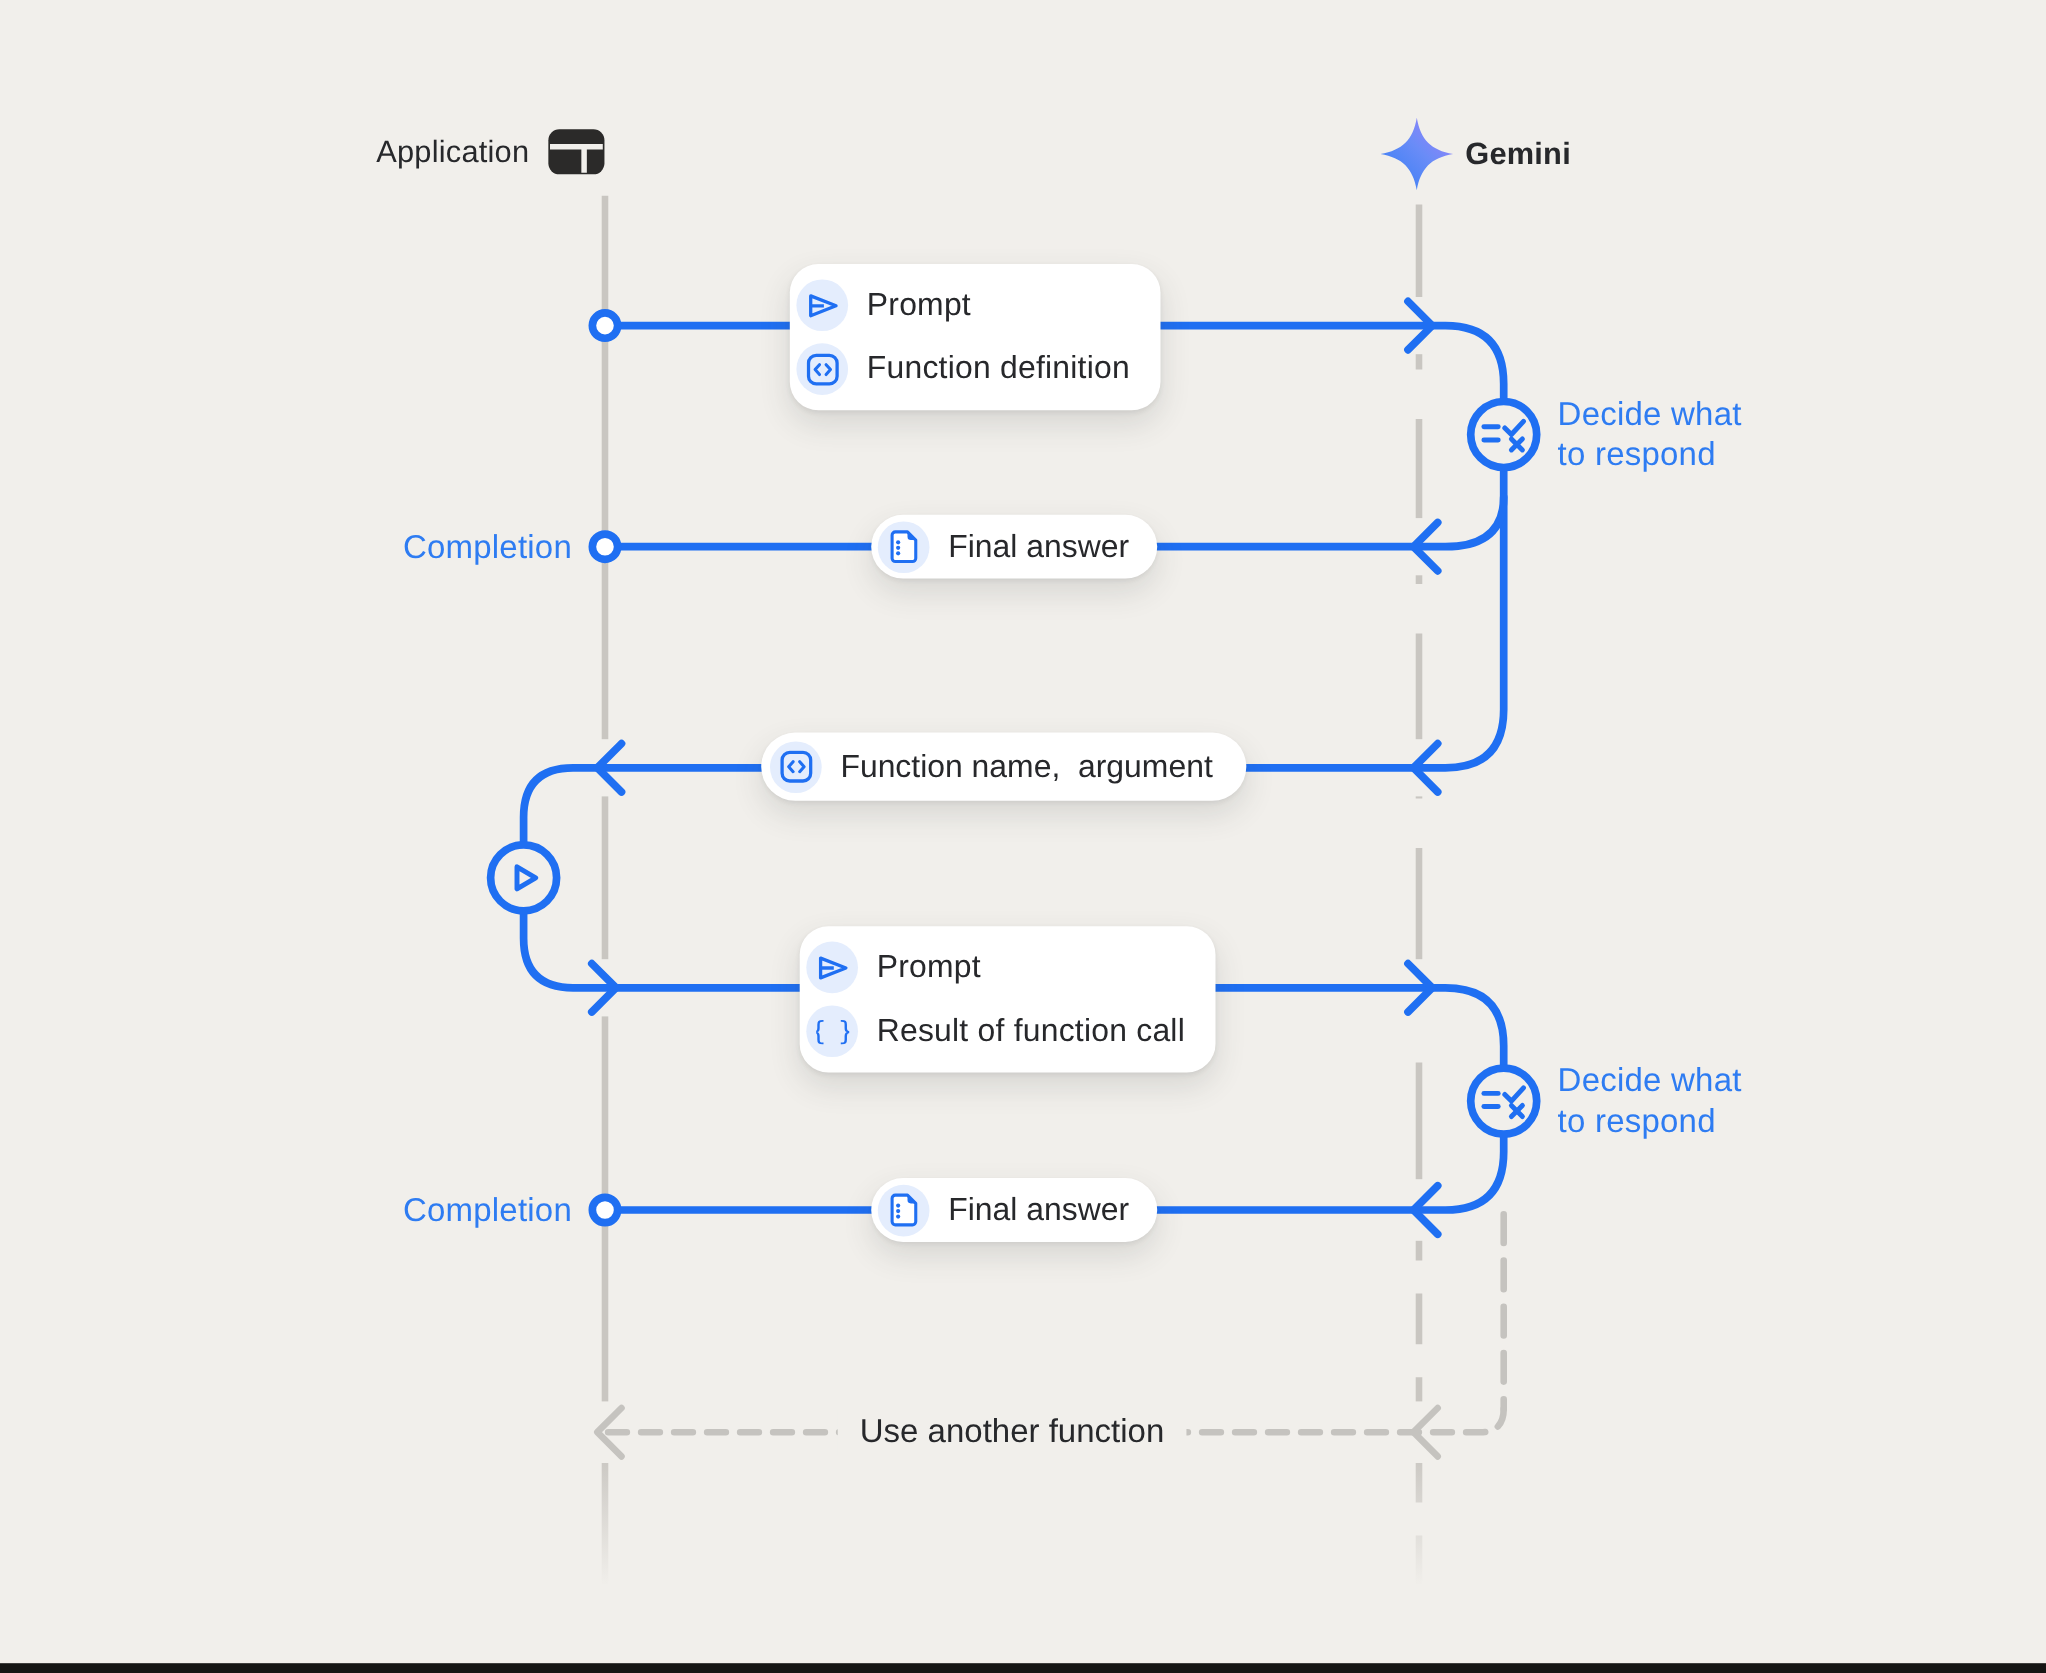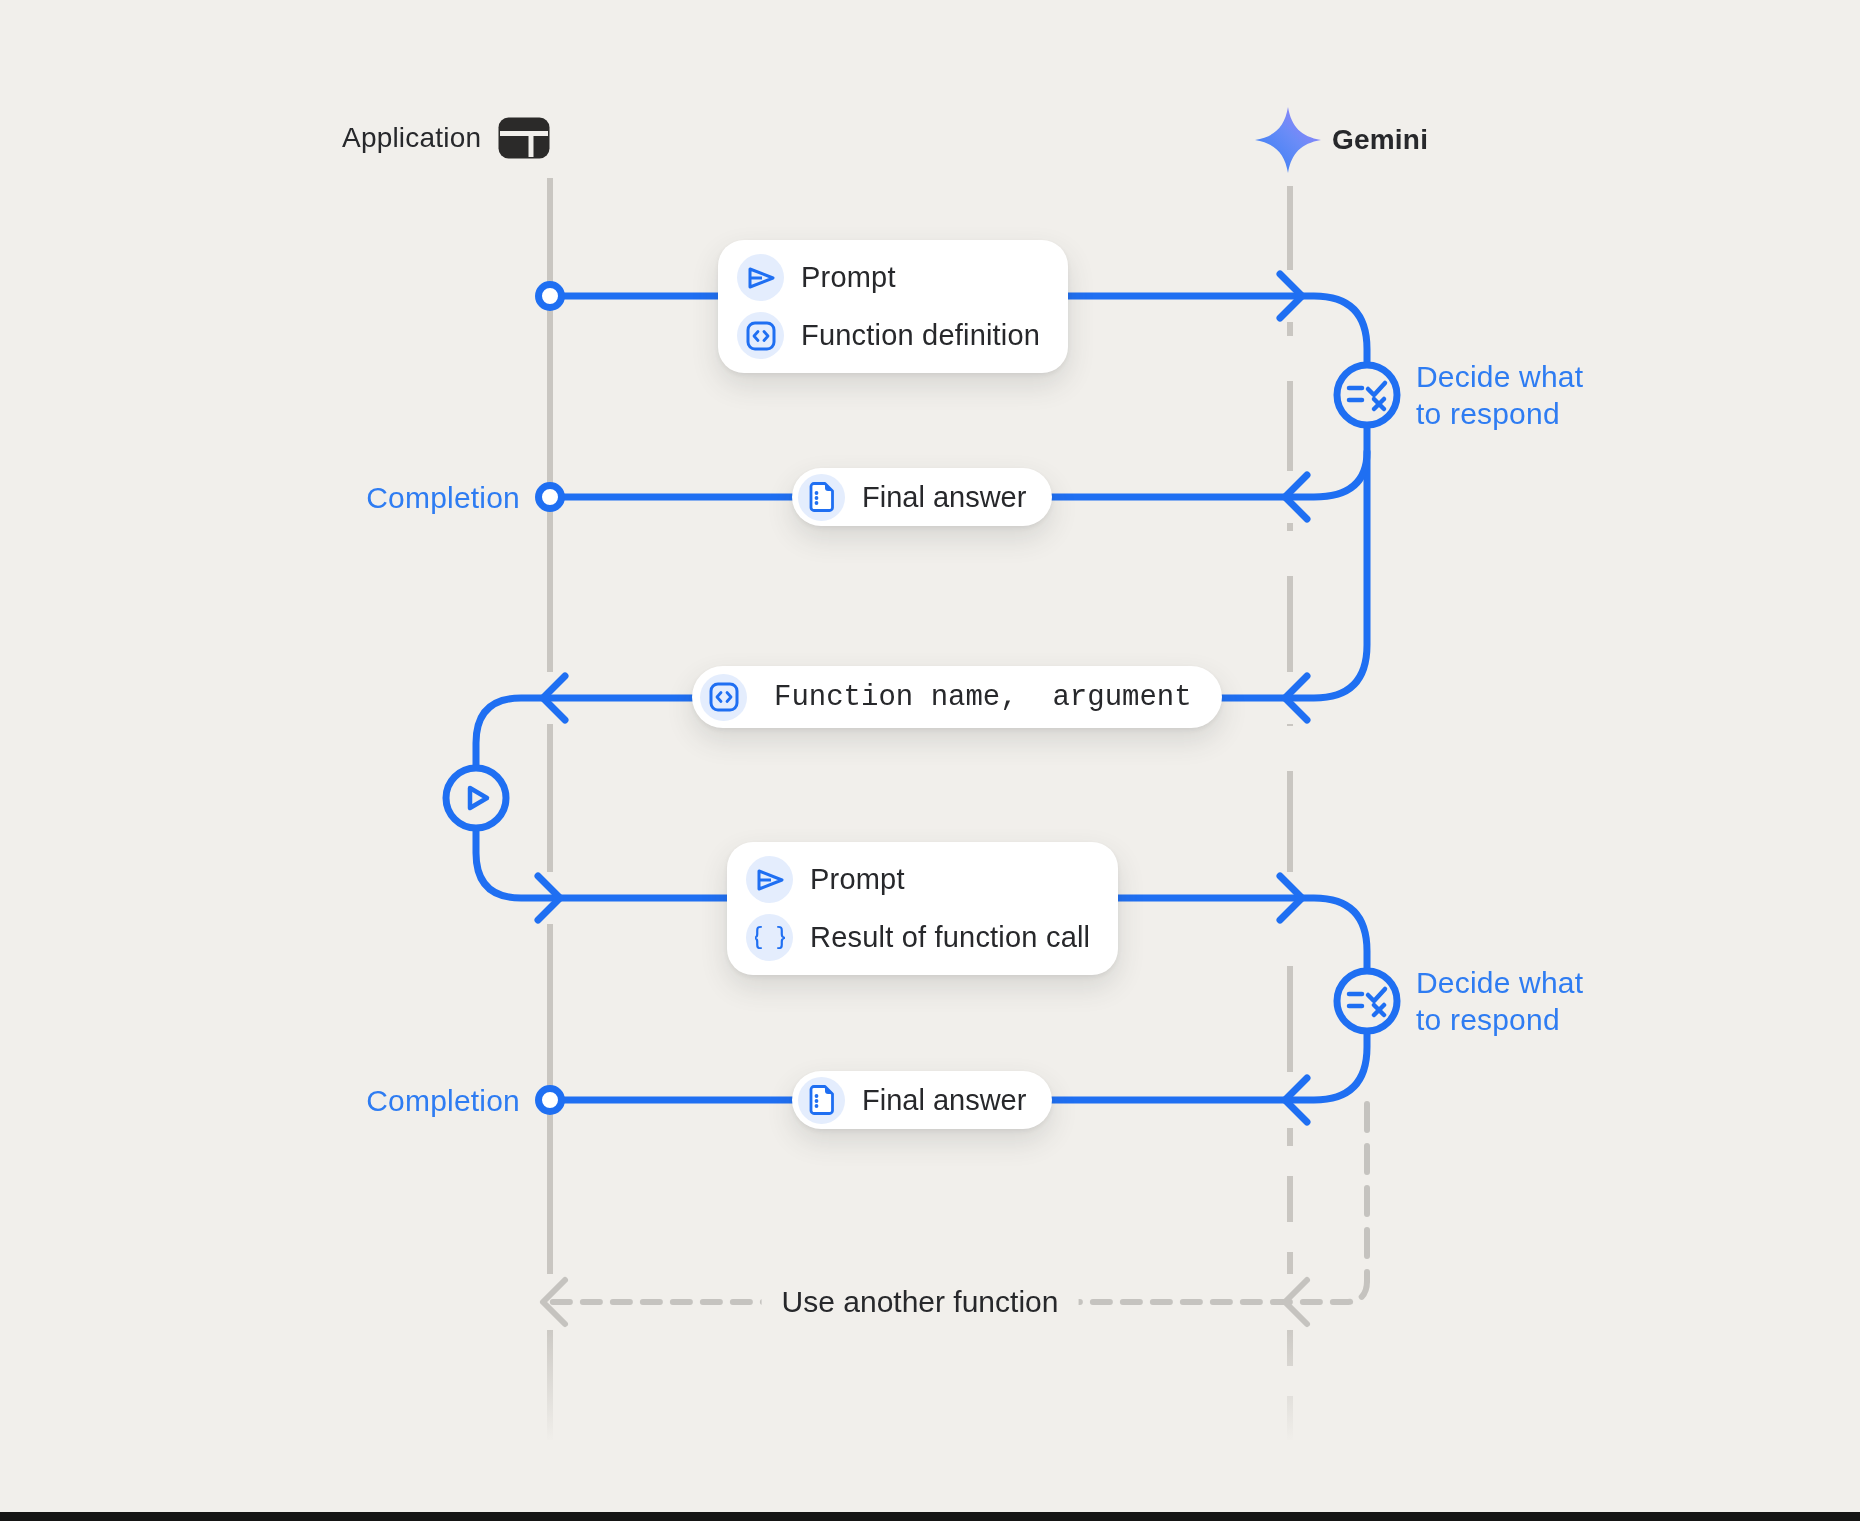"Prompt" .box-tall { padding: 14px 28px 14px 19px -> 14px 28px 14px 6px }
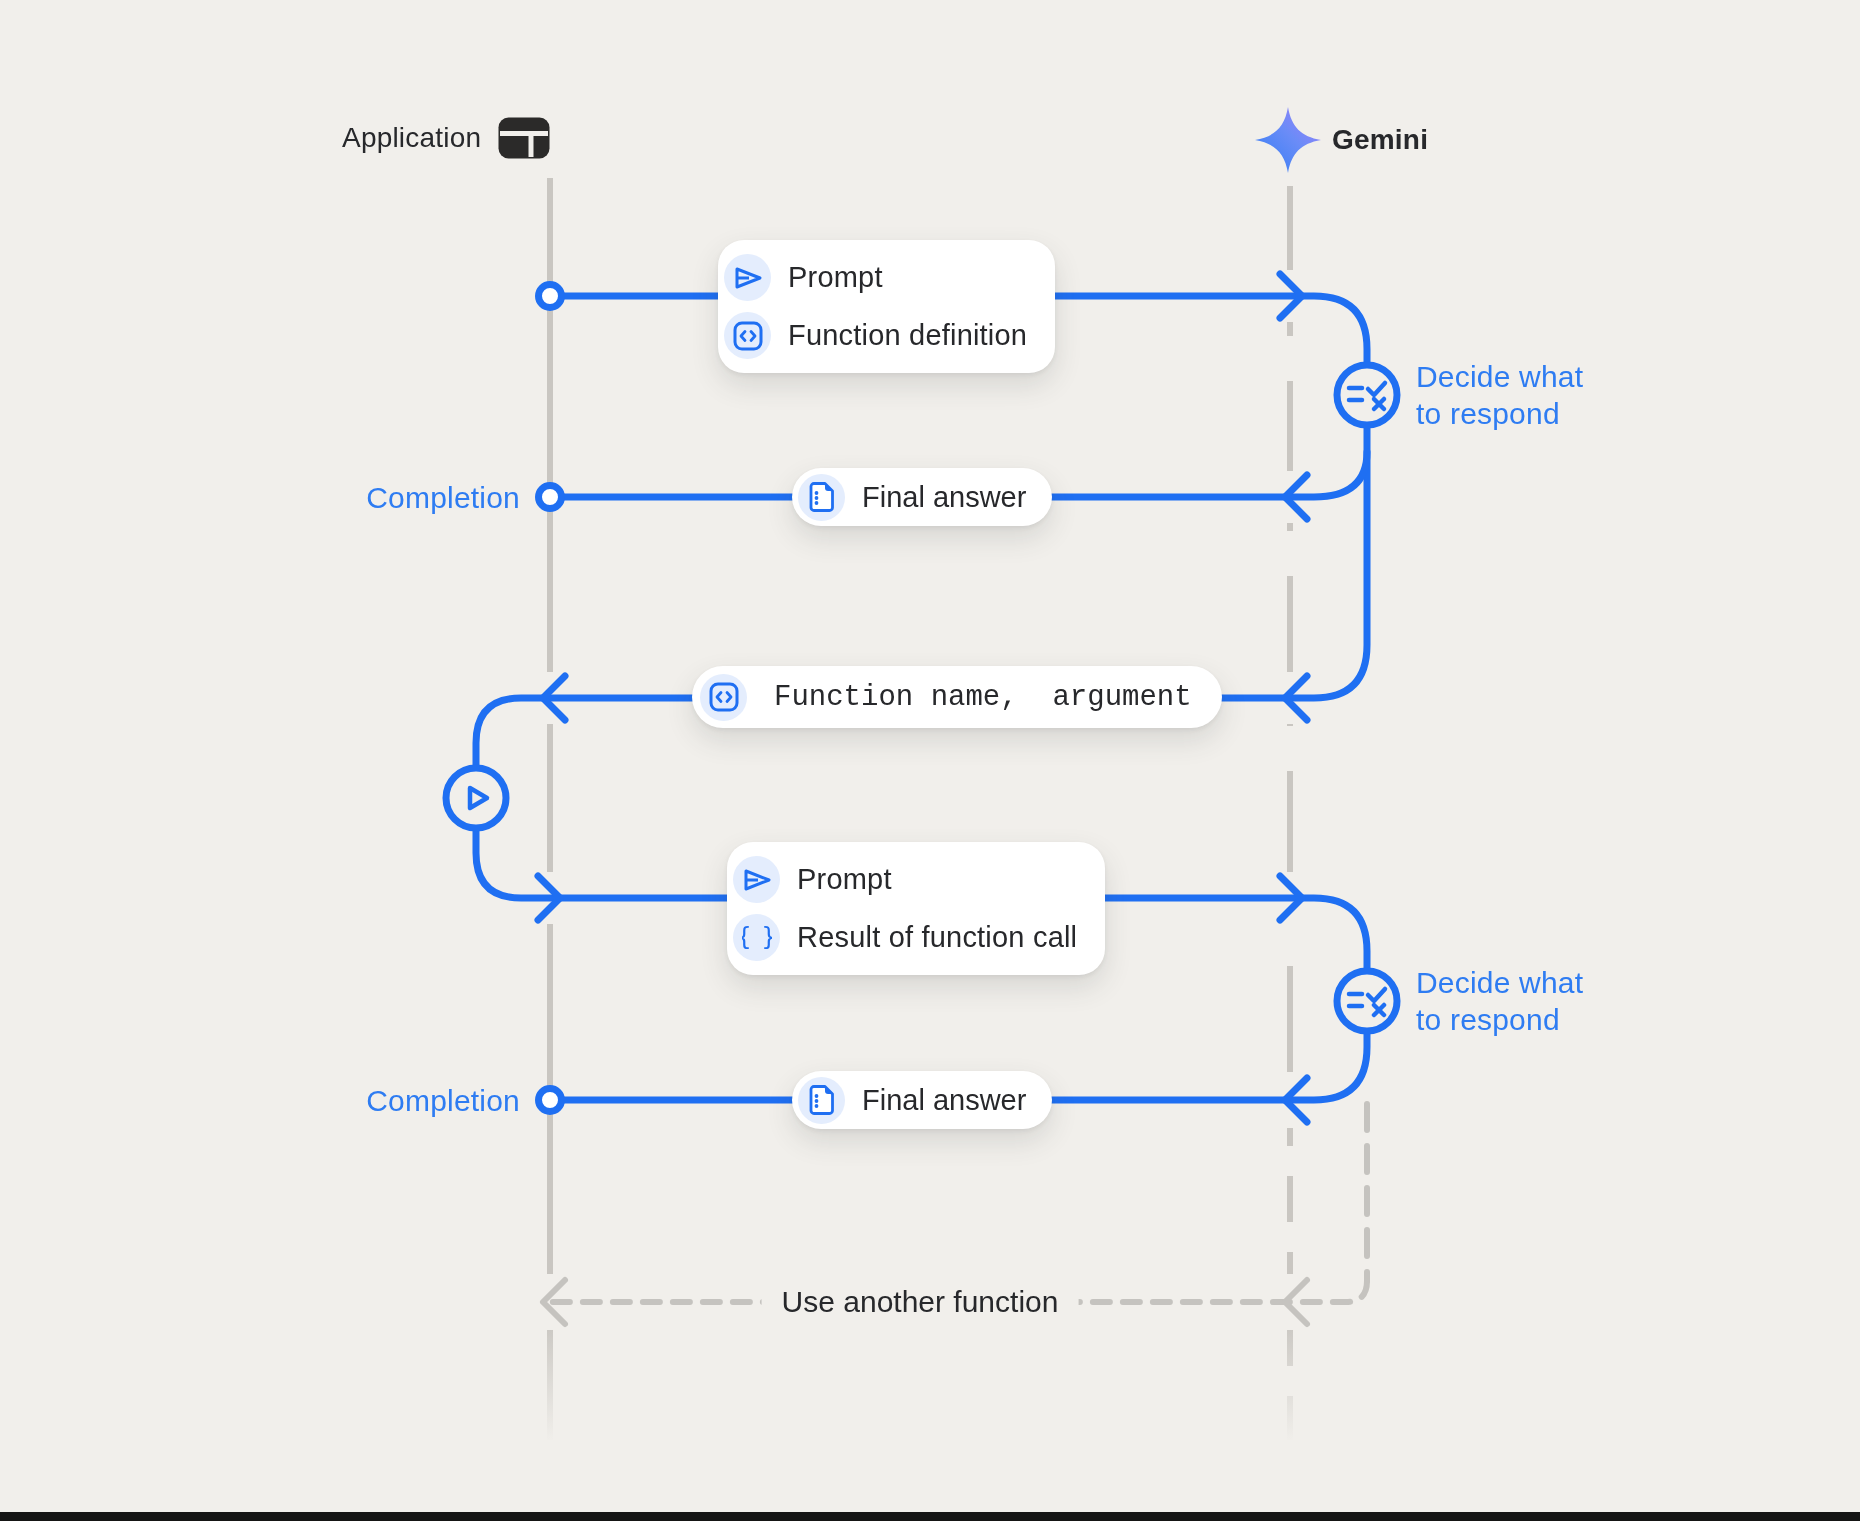"Function name, argument" div.msg-box { font-family: Liberation Mono, monospace -> none; gap: 27px -> 17px }
